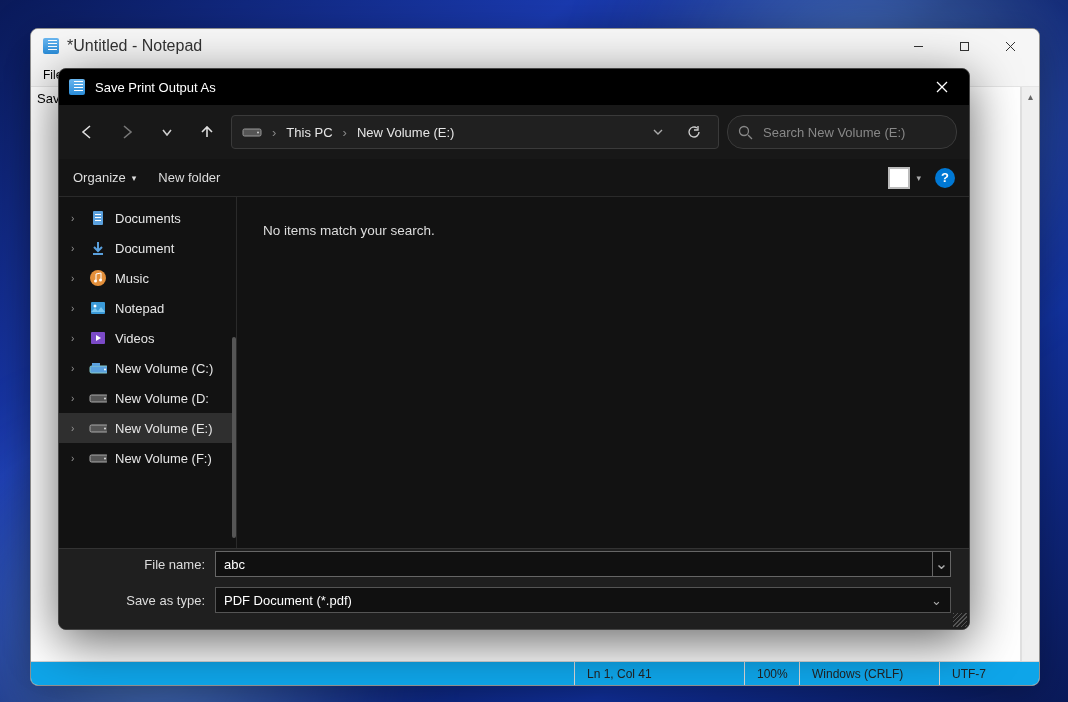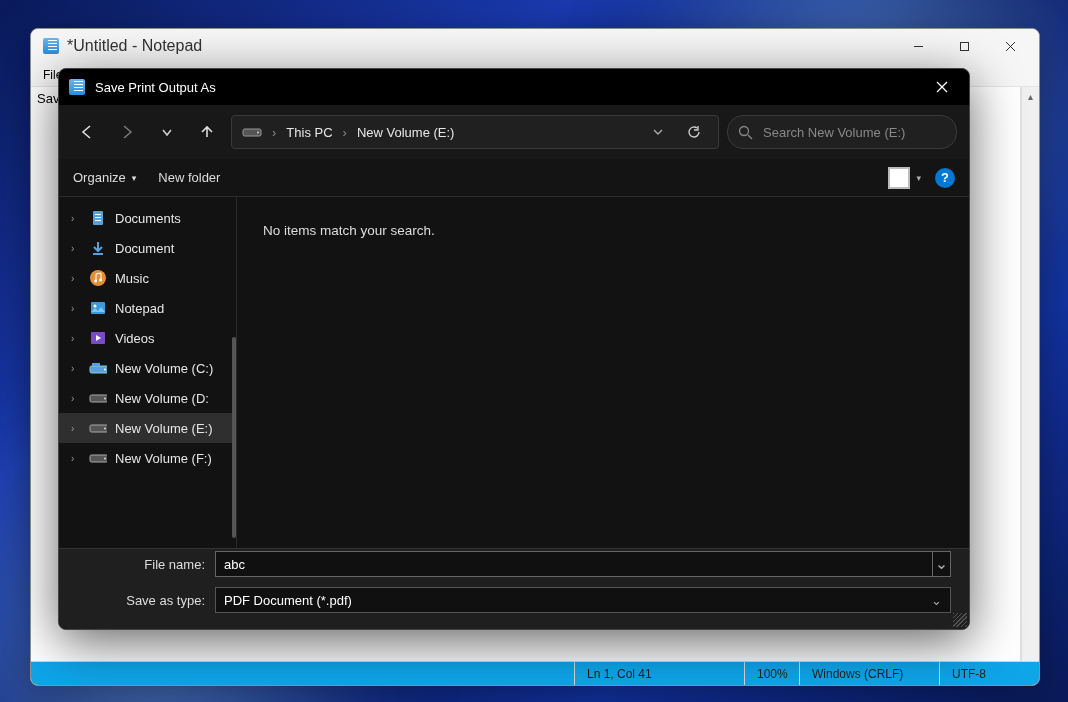"UTF-8" div.np-cell { text: UTF-8 -> UTF-7 }
